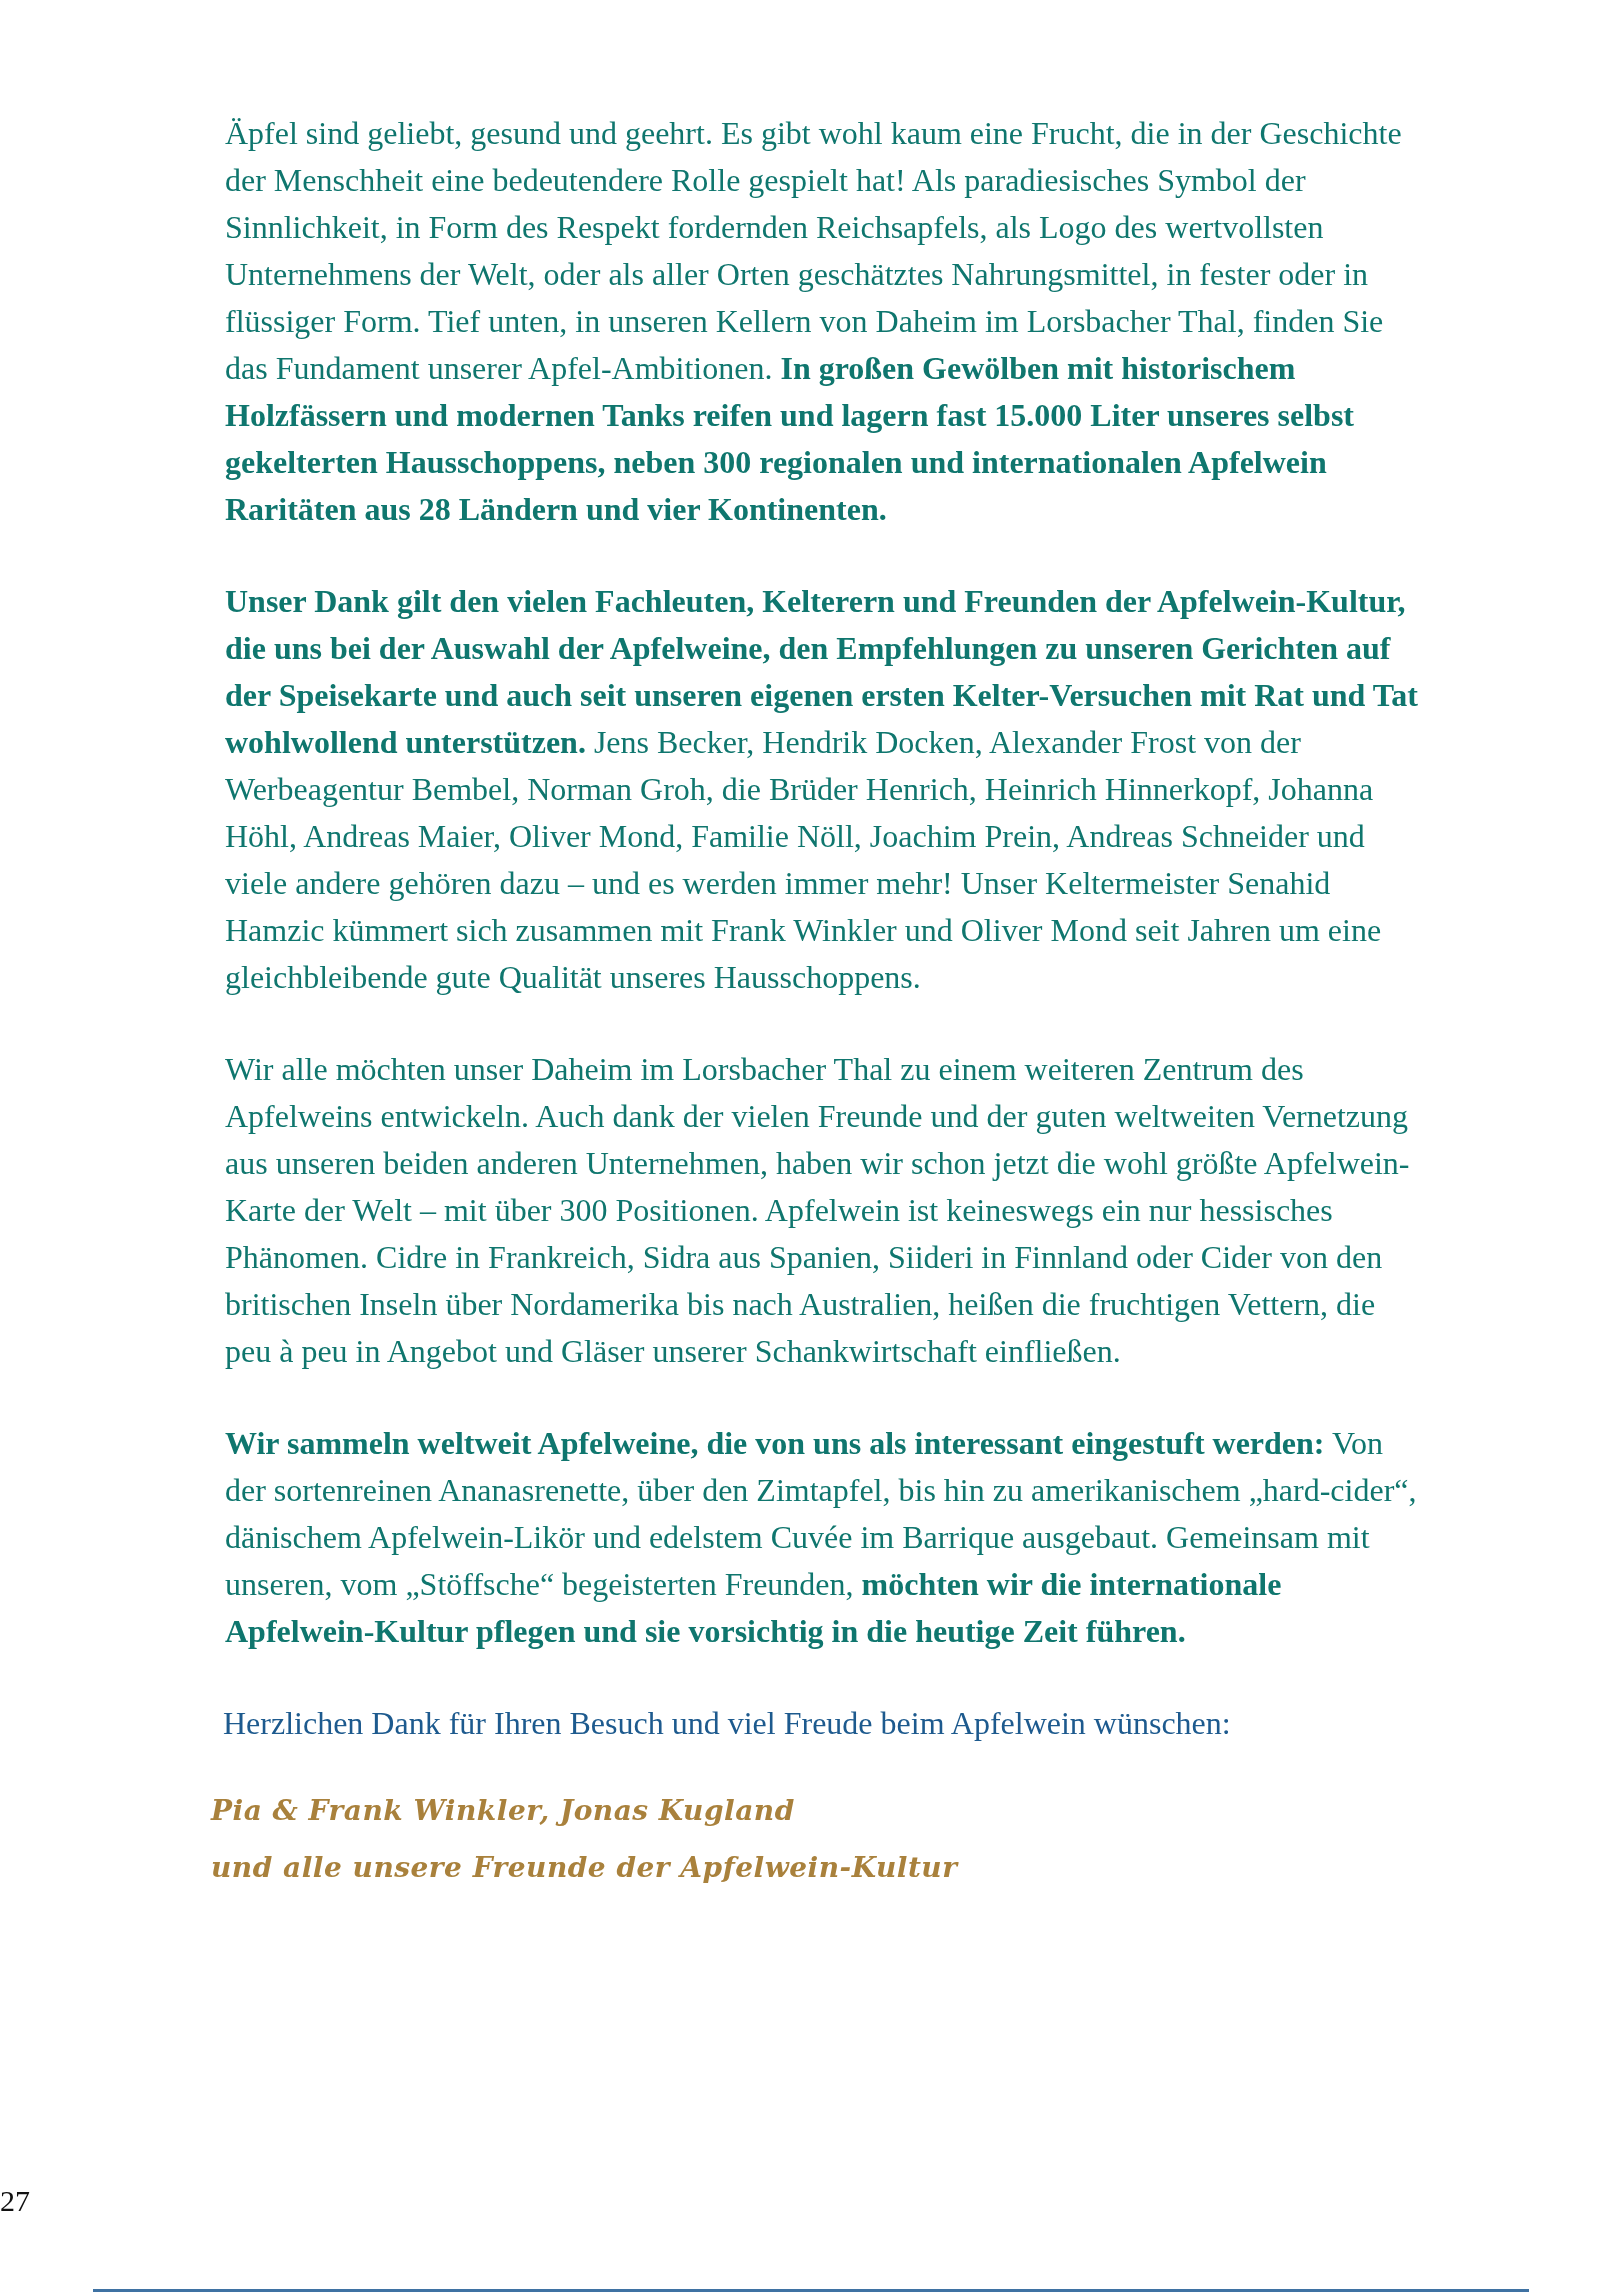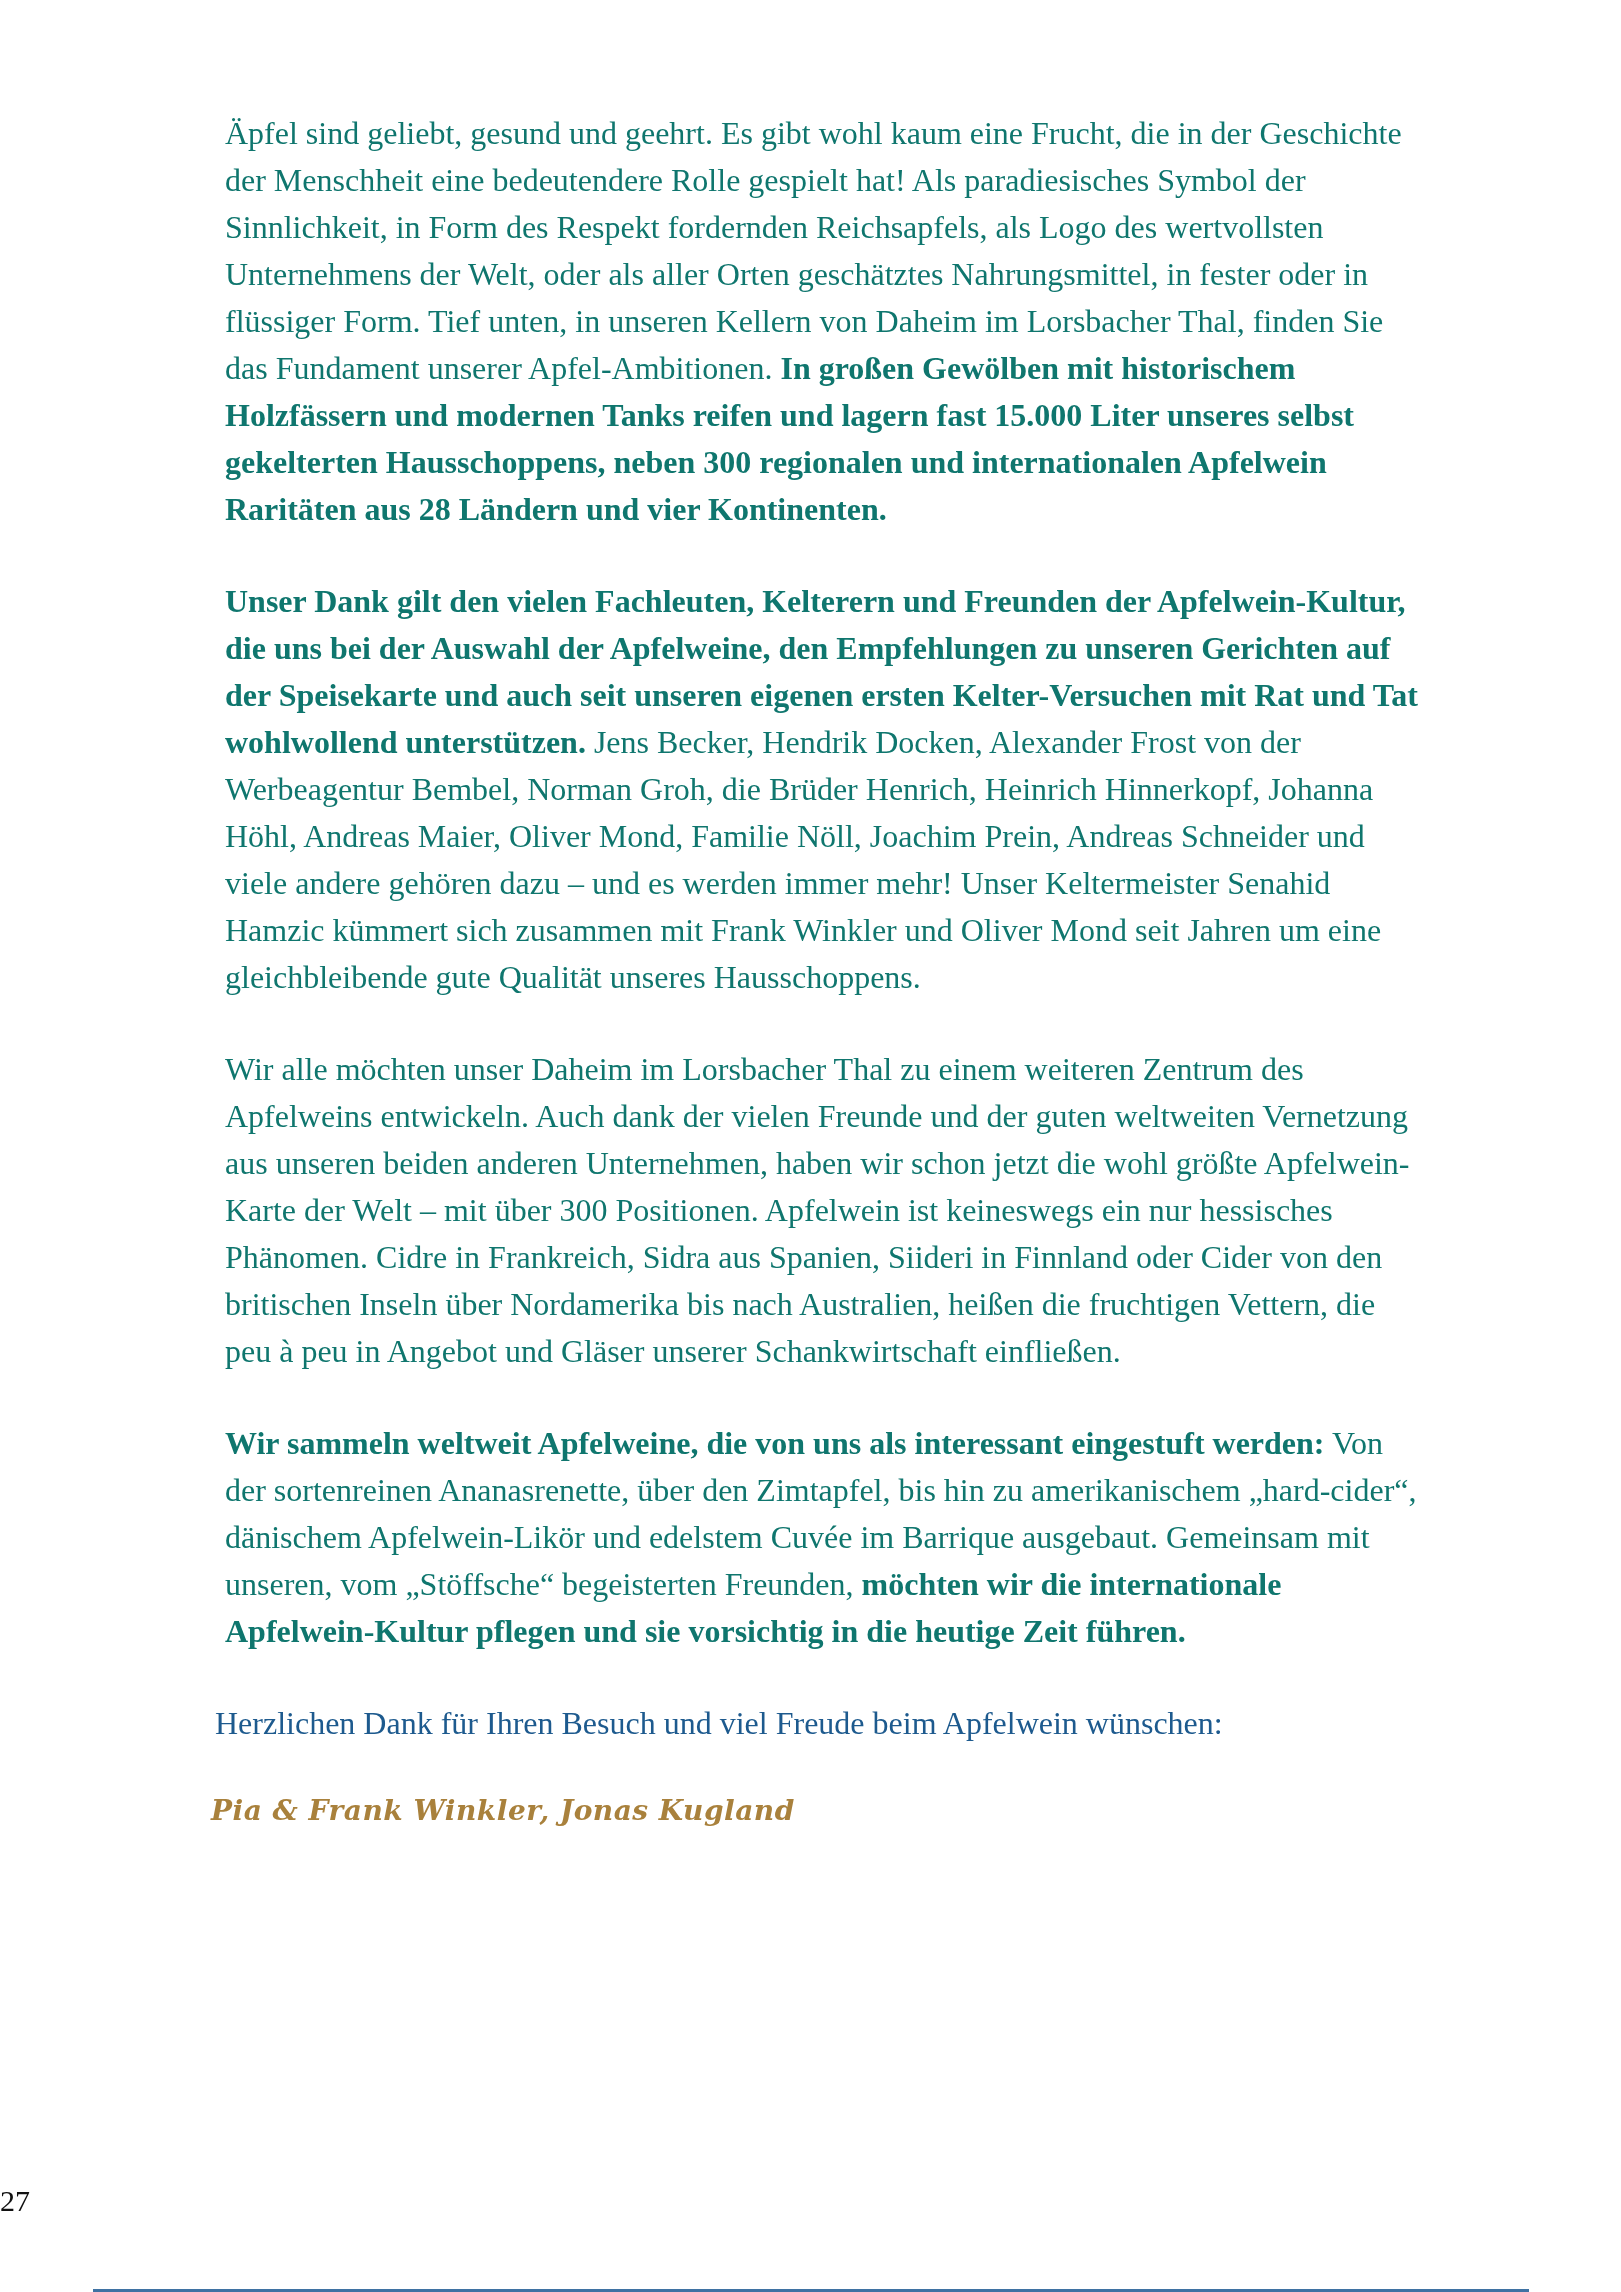"Herzlichen Dank für Ihren Besuch" p.thanks { margin: 0 0 35px 4px -> 0 0 35px 12px }
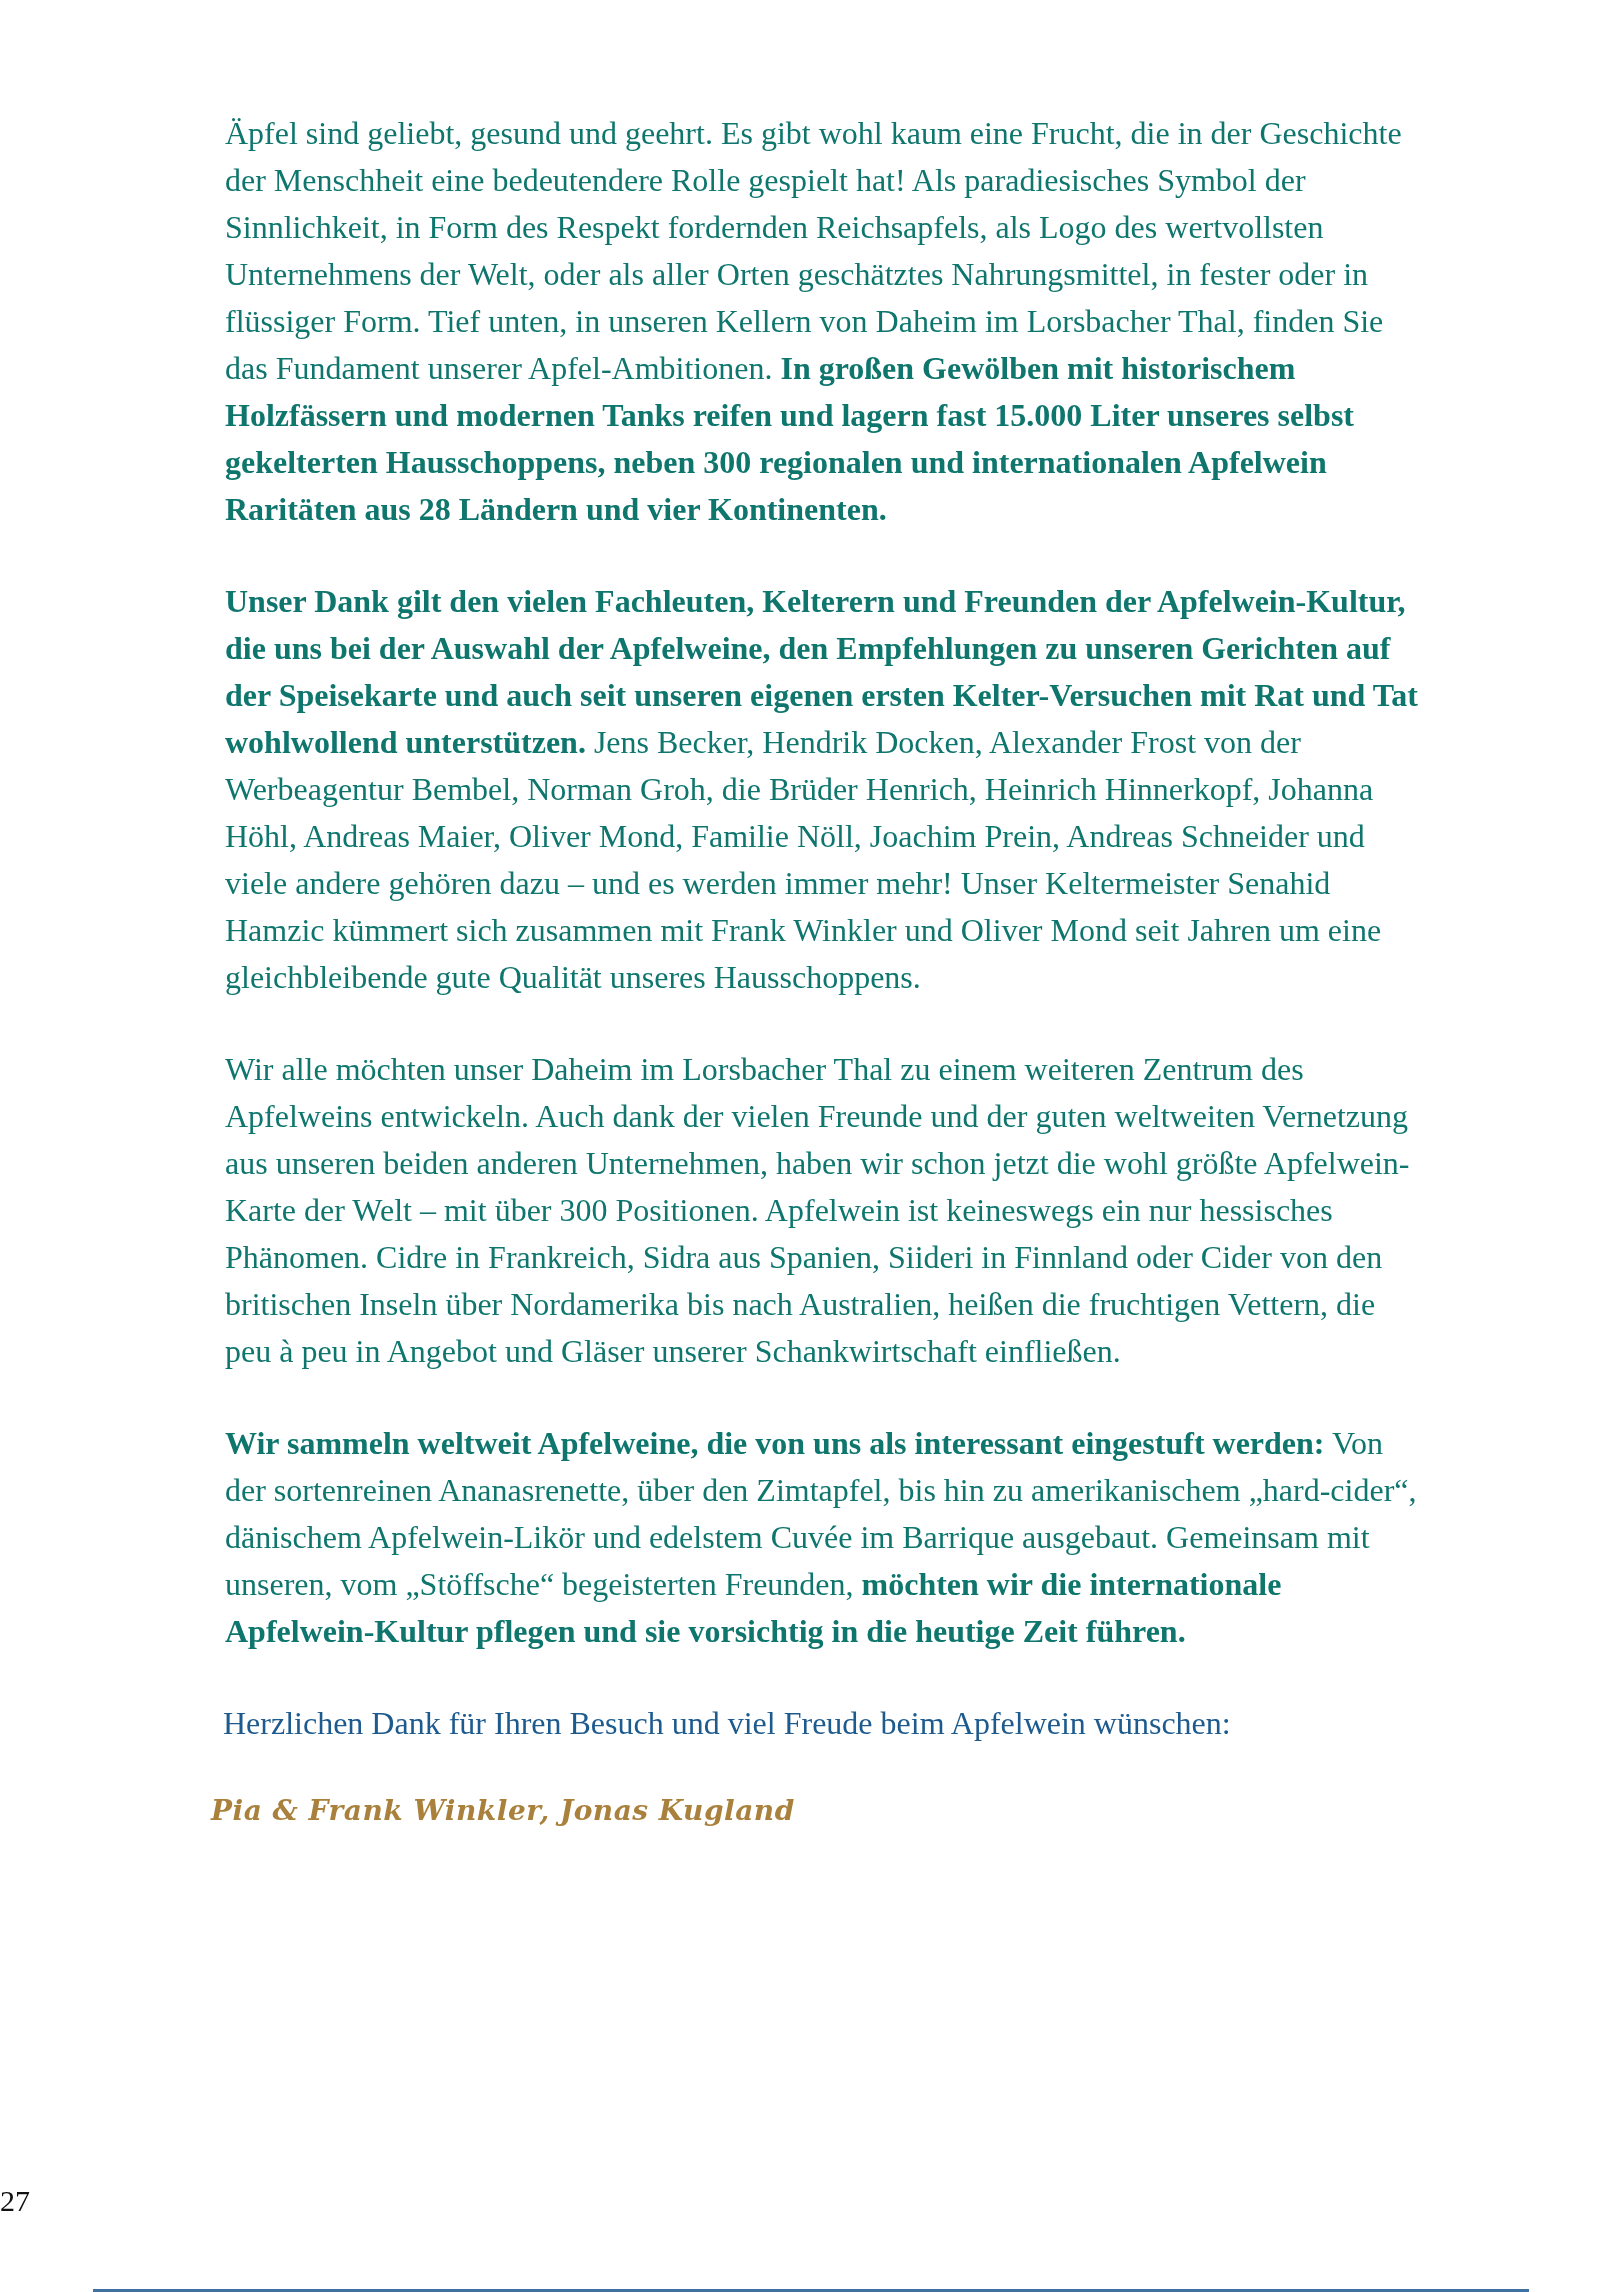"und alle unsere Freunde der" div { html: none -> <div>und alle unsere Freunde der Apfelwein-Kultur</div> }
